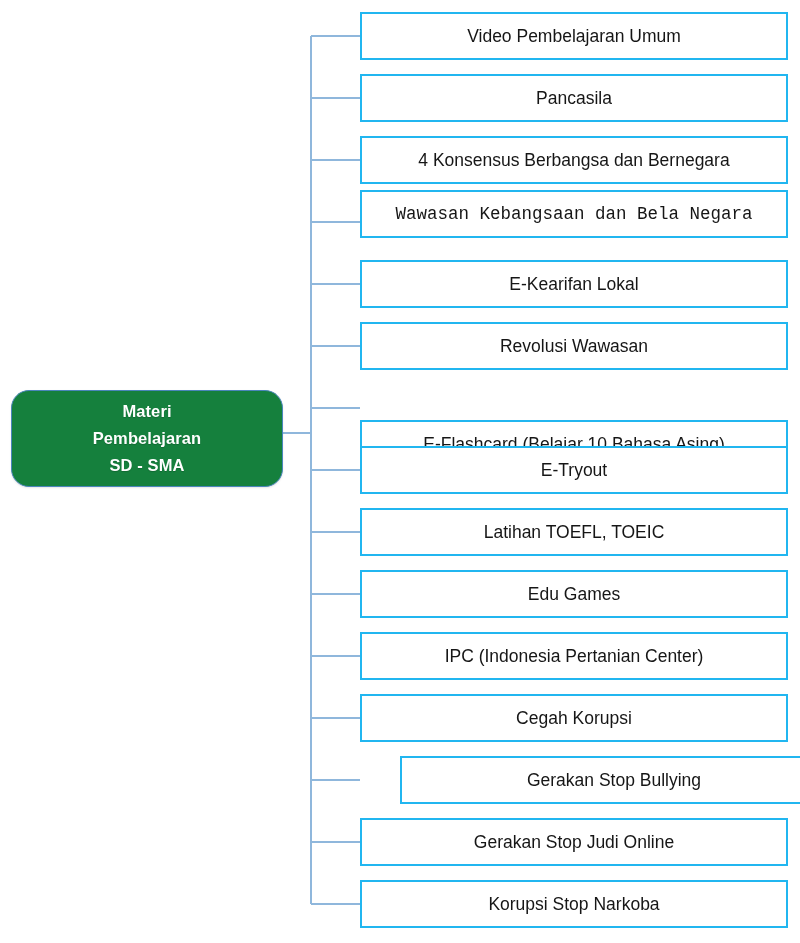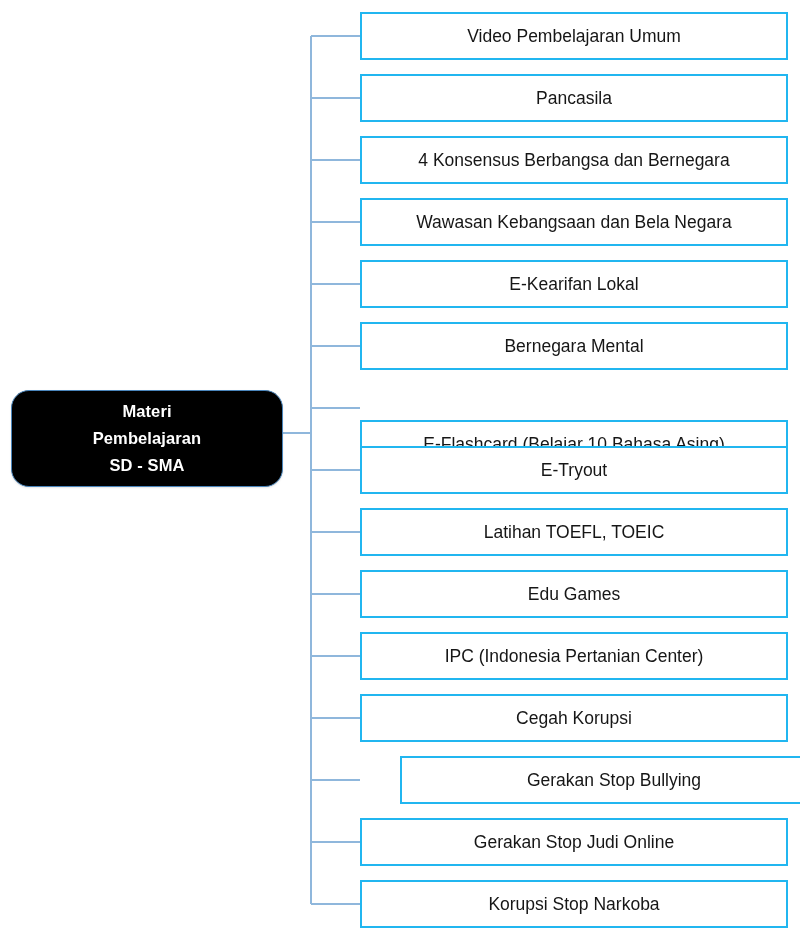"Wawasan Kebangsaan dan Bela Negara" div.leaf-node { font-family: none -> Liberation Mono, monospace; top: 198px -> 190px }
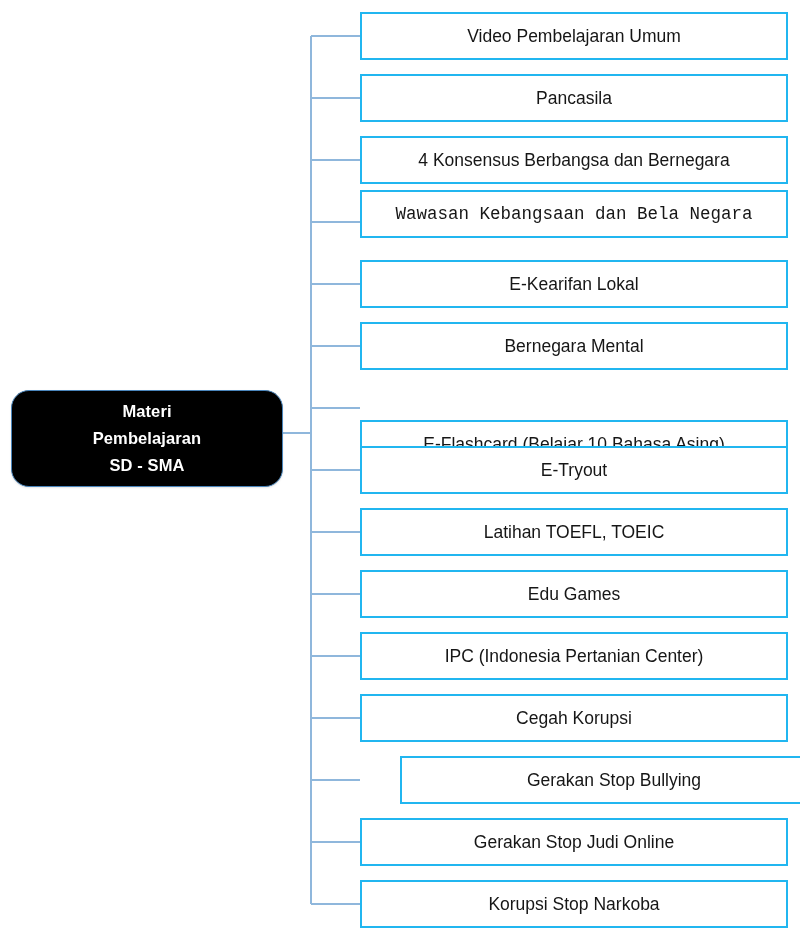"Bernegara Mental" span.leaf-label { text: Bernegara Mental -> Revolusi Wawasan }
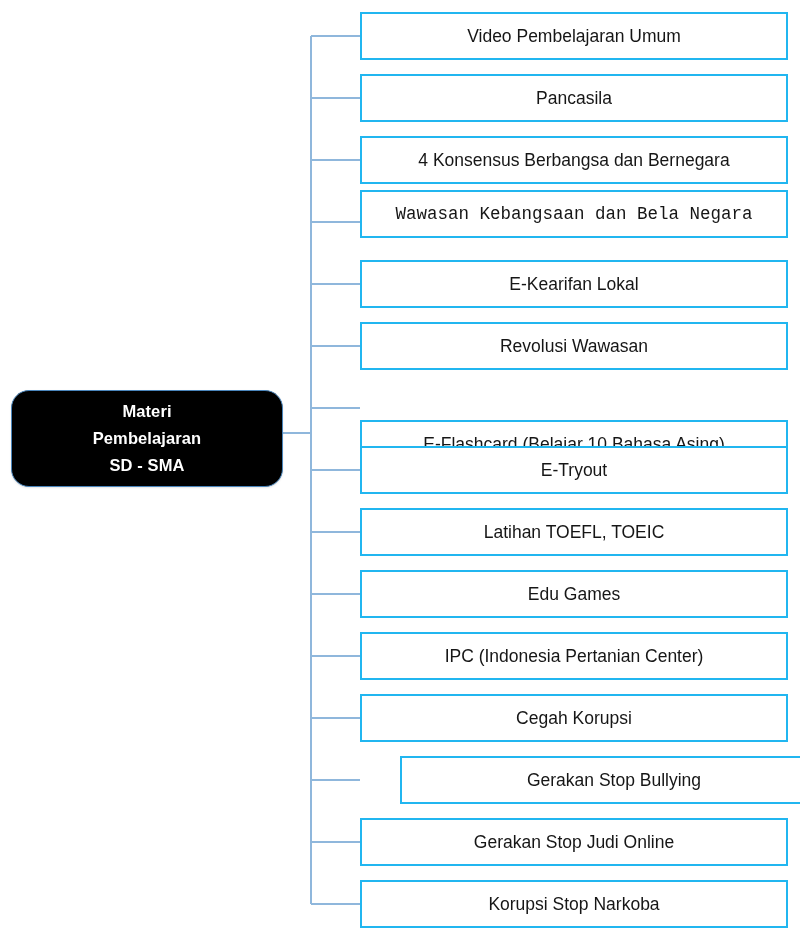"Materi" #root-node { background: #000000 -> #15803d }
